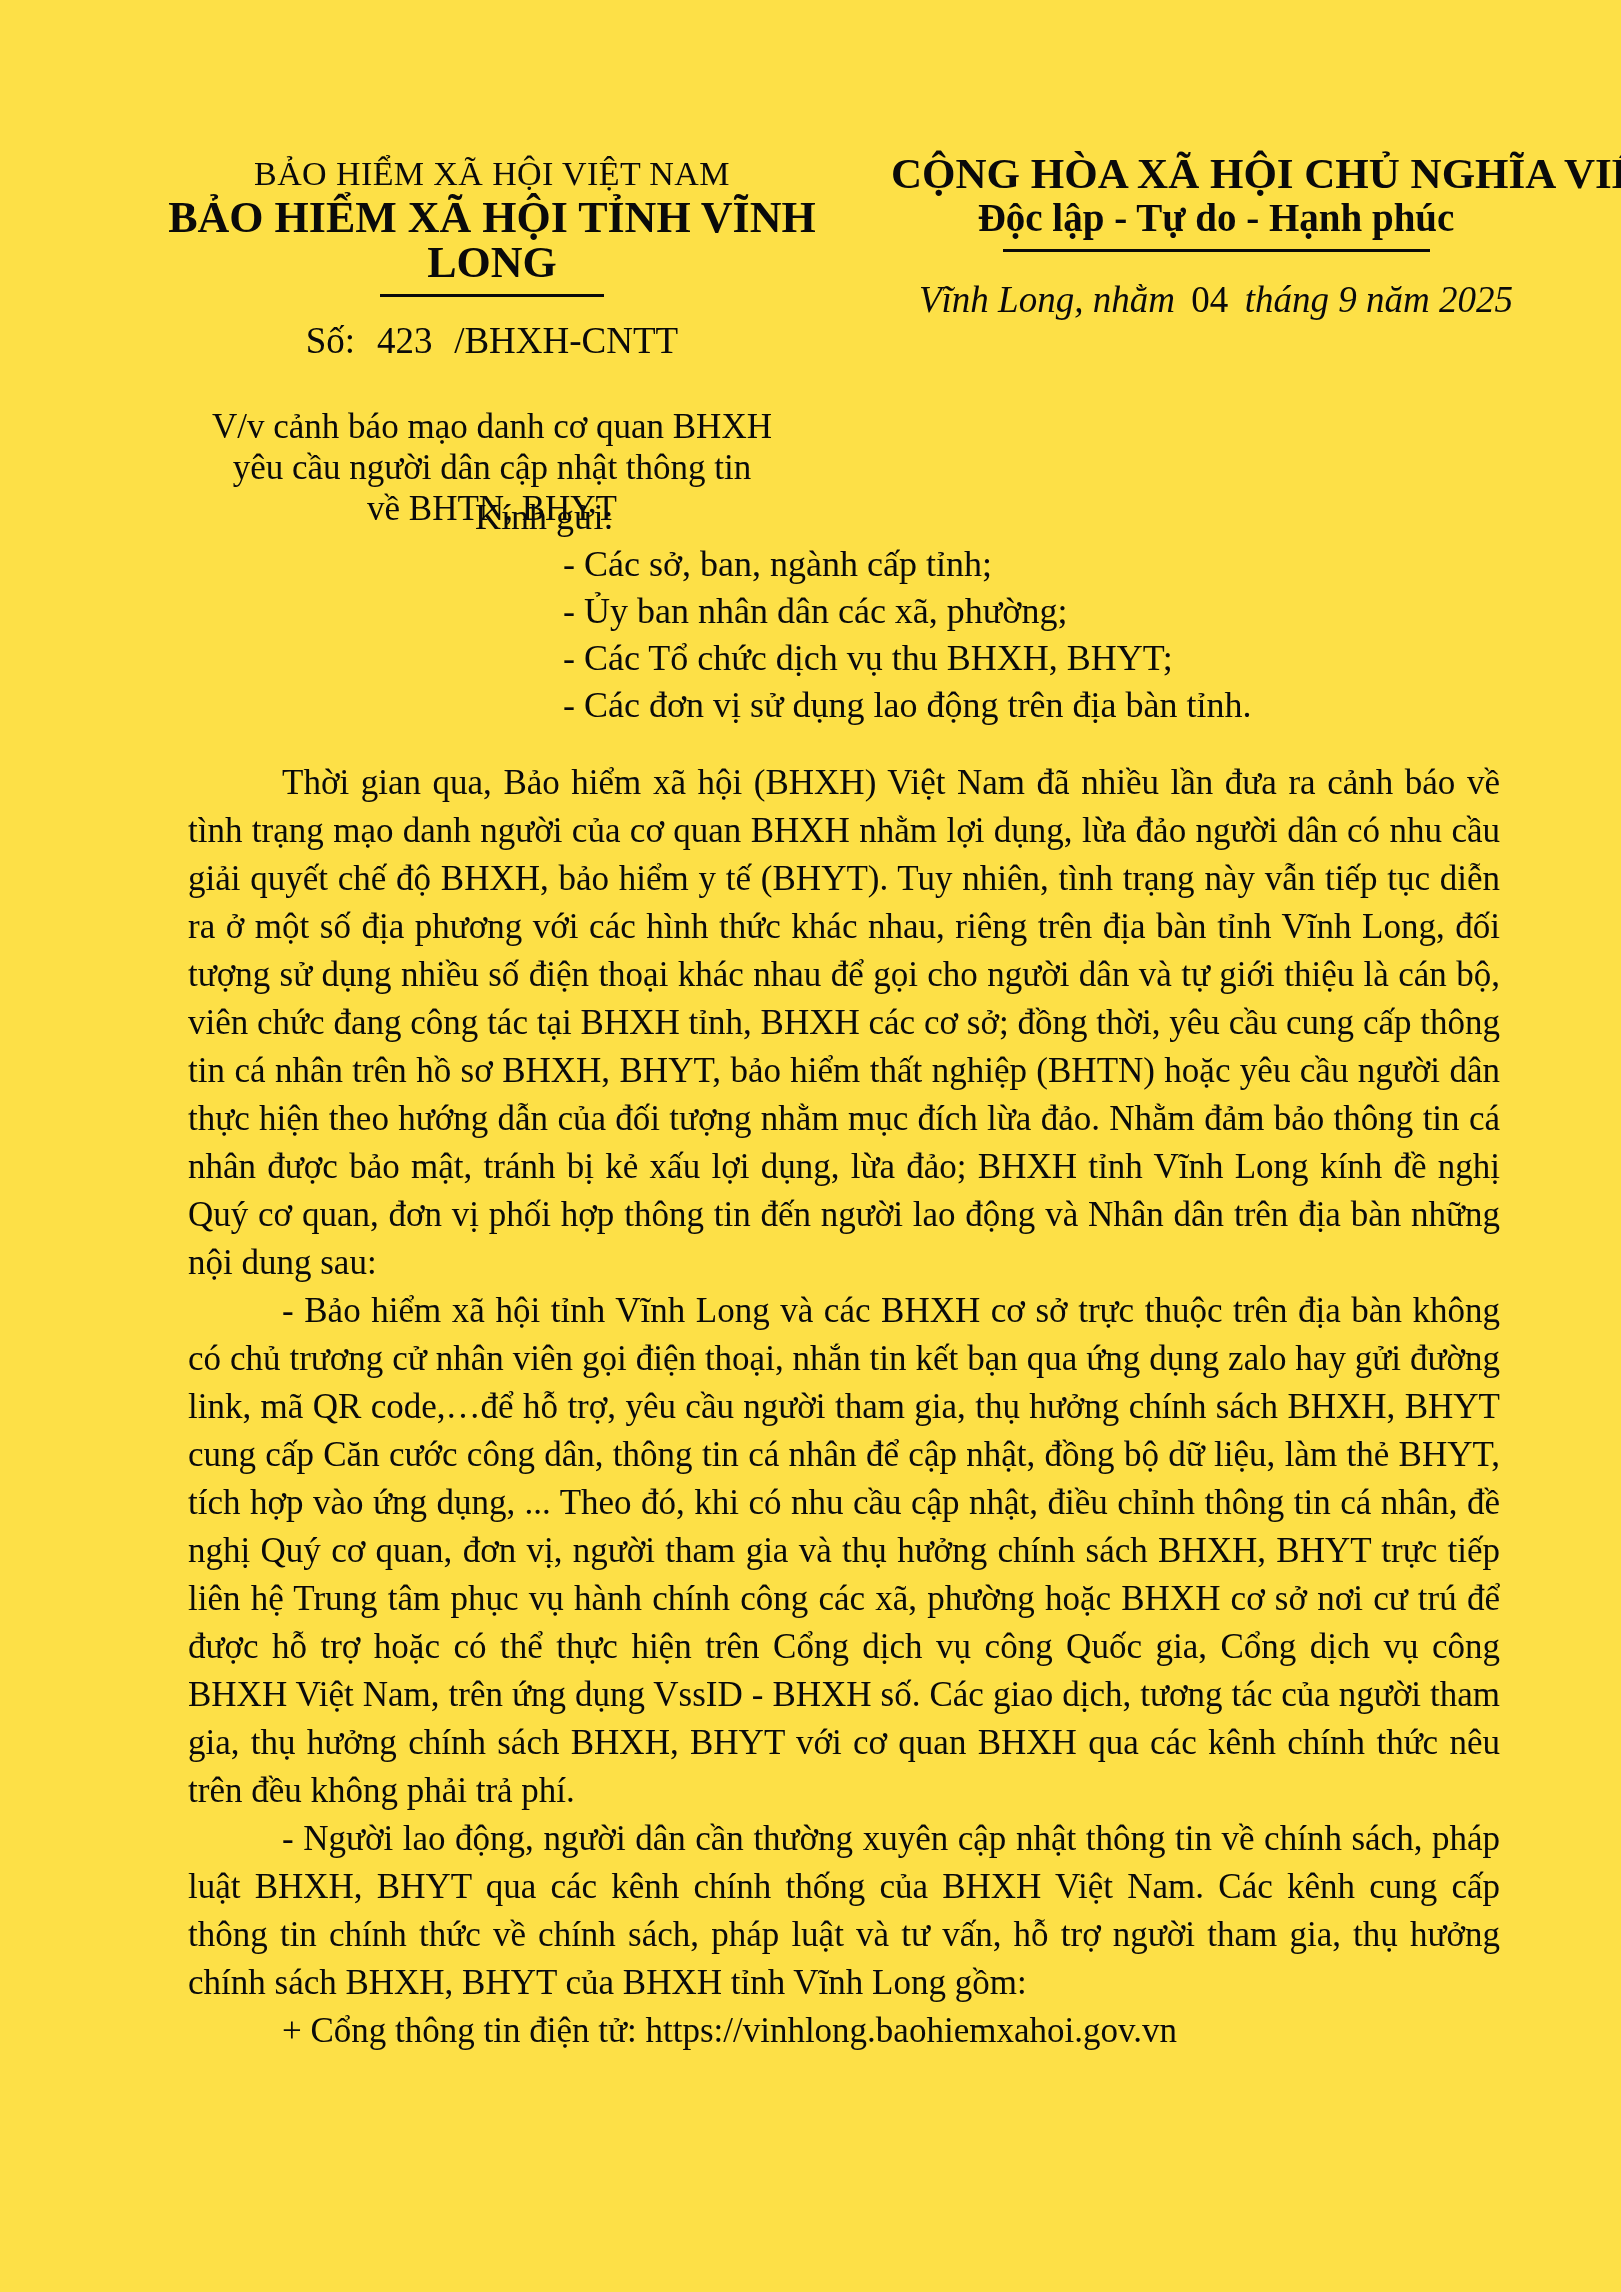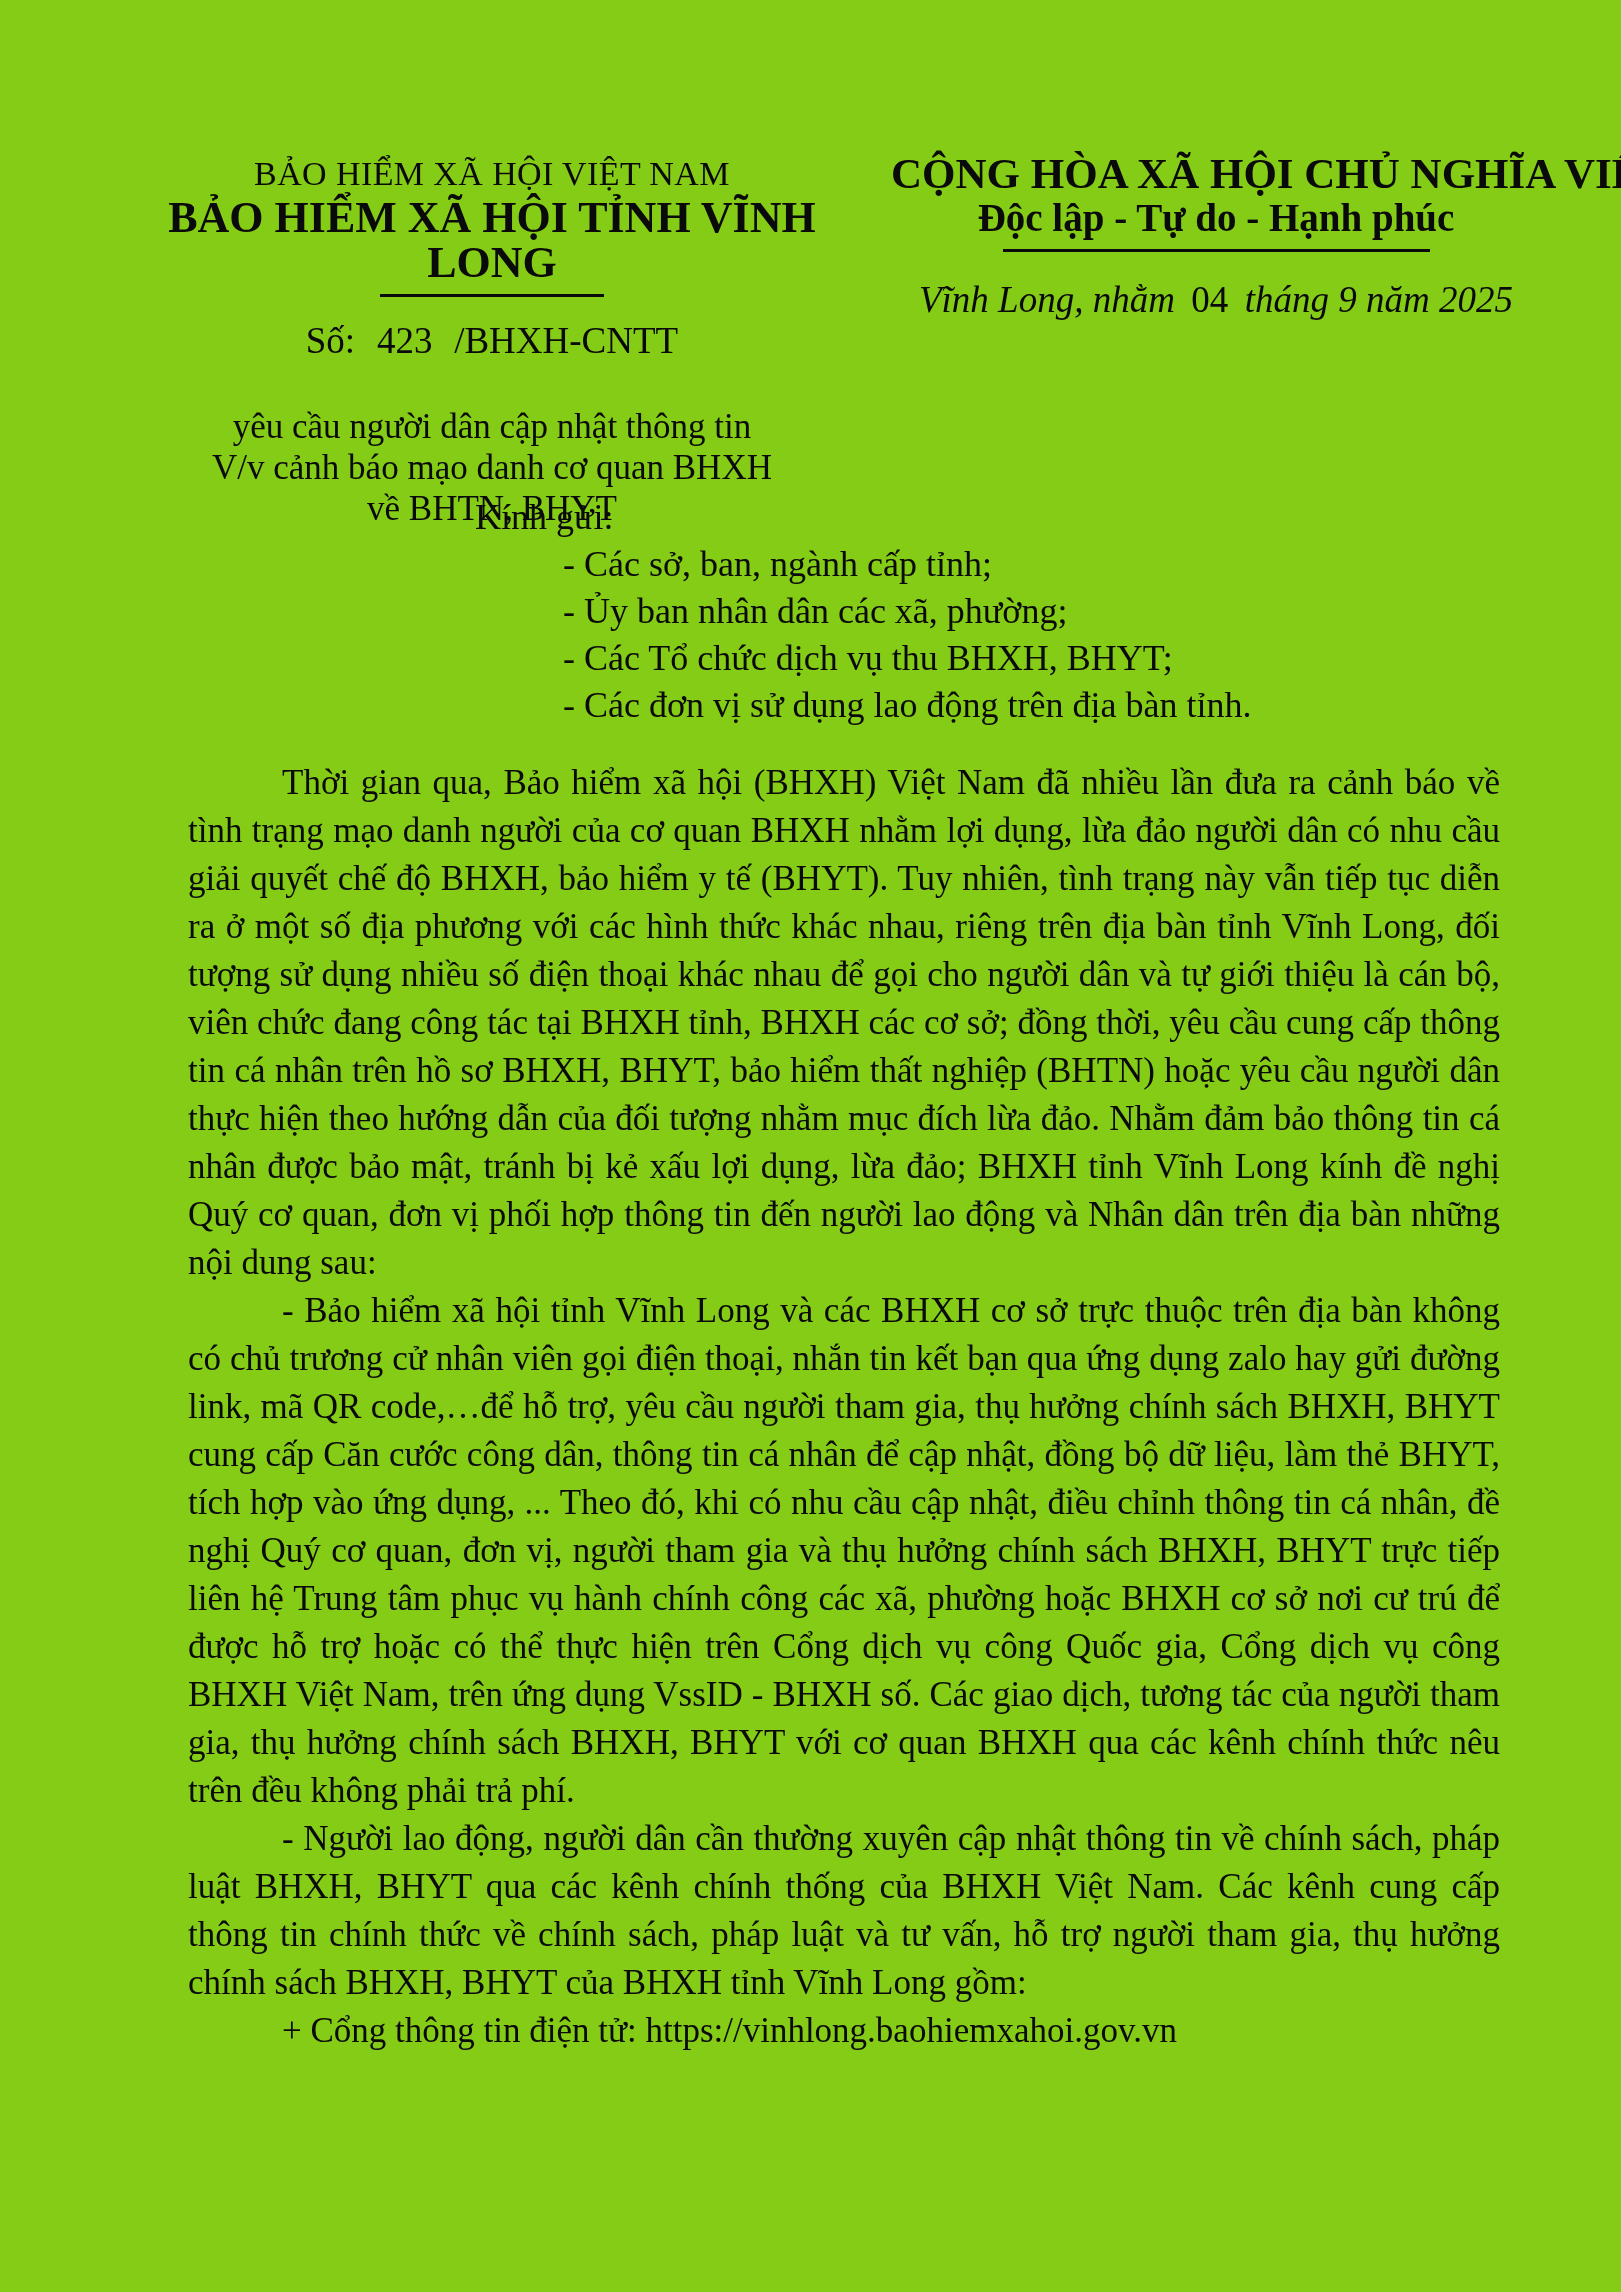"BẢO HIỂM XÃ HỘI VIỆT" .page { background: #84cc16 -> #fde047 }
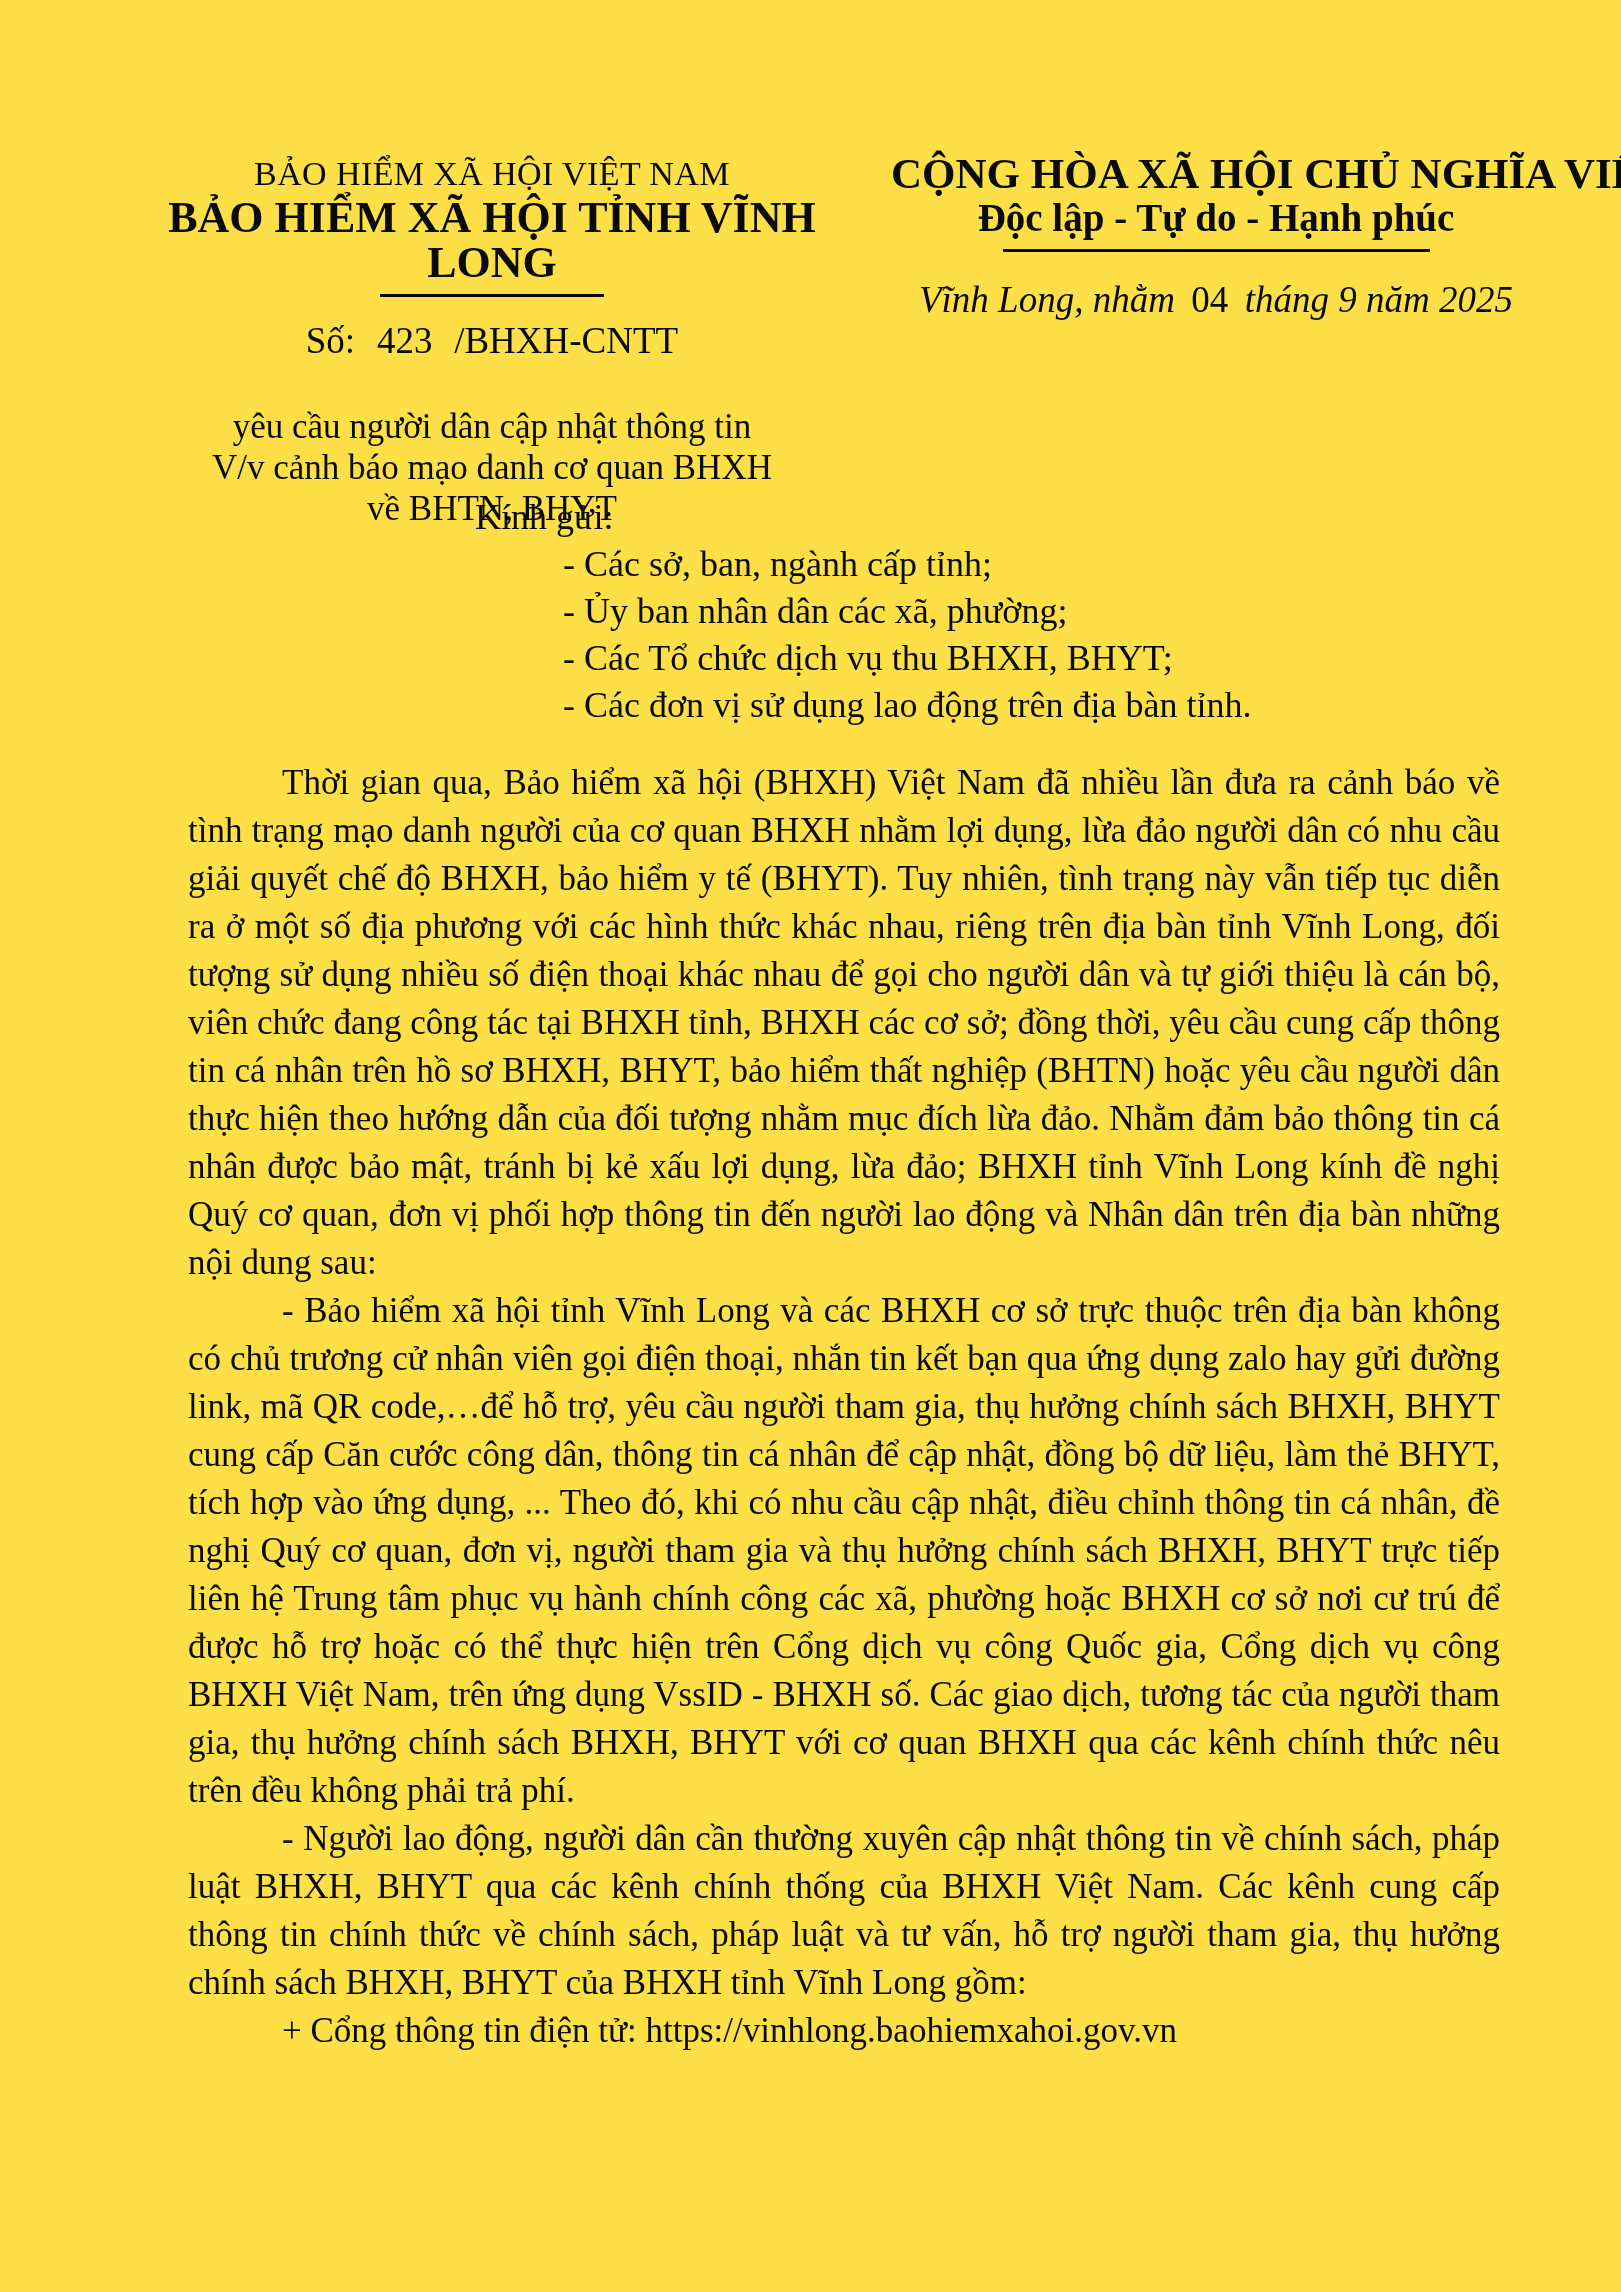"yêu cầu người dân cập" div { order: before "V/v cảnh báo mạo danh" -> after "V/v cảnh báo mạo danh" }
